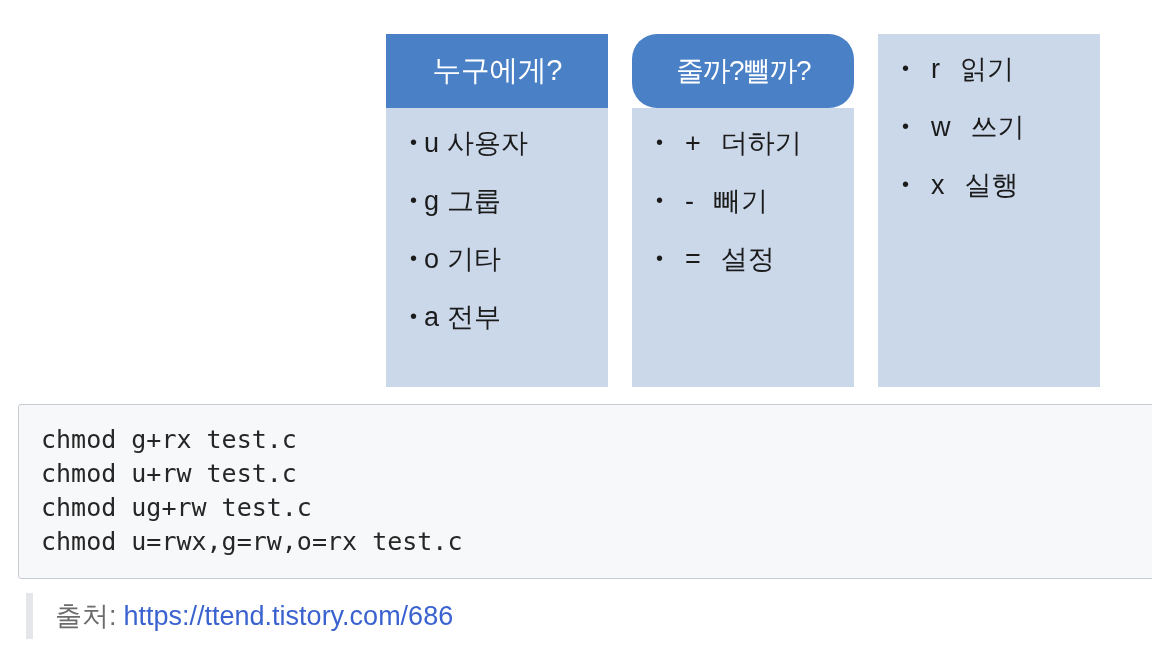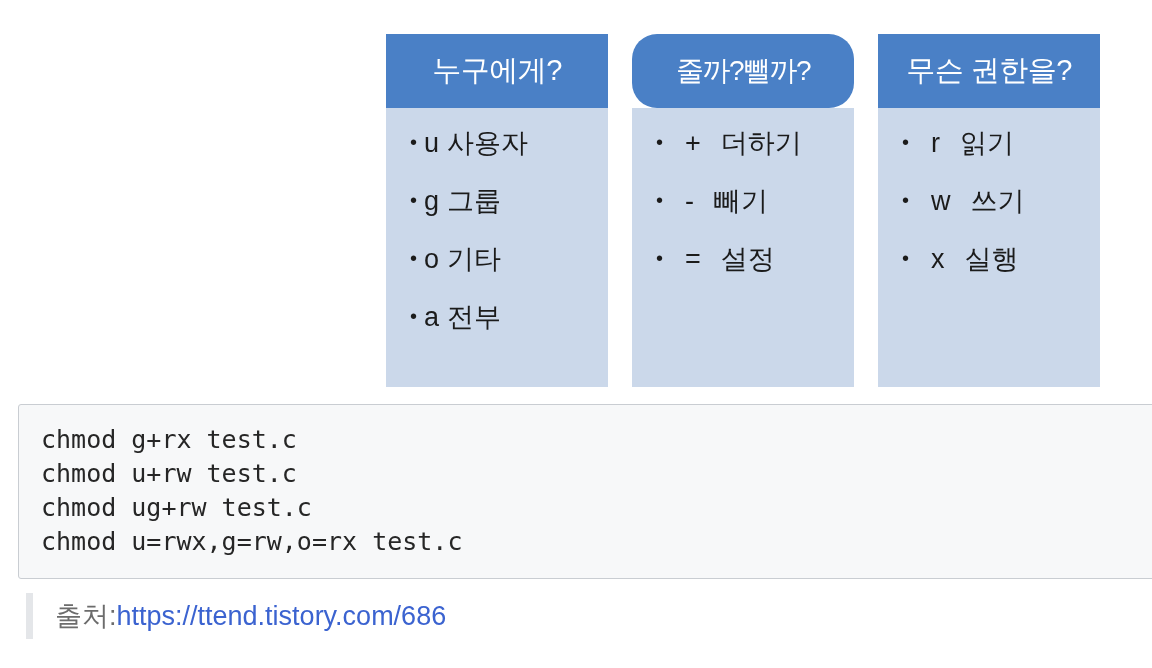"무슨 권한을?" div.perm-col-header { html: <div>무슨 권한을?</div> -> none }
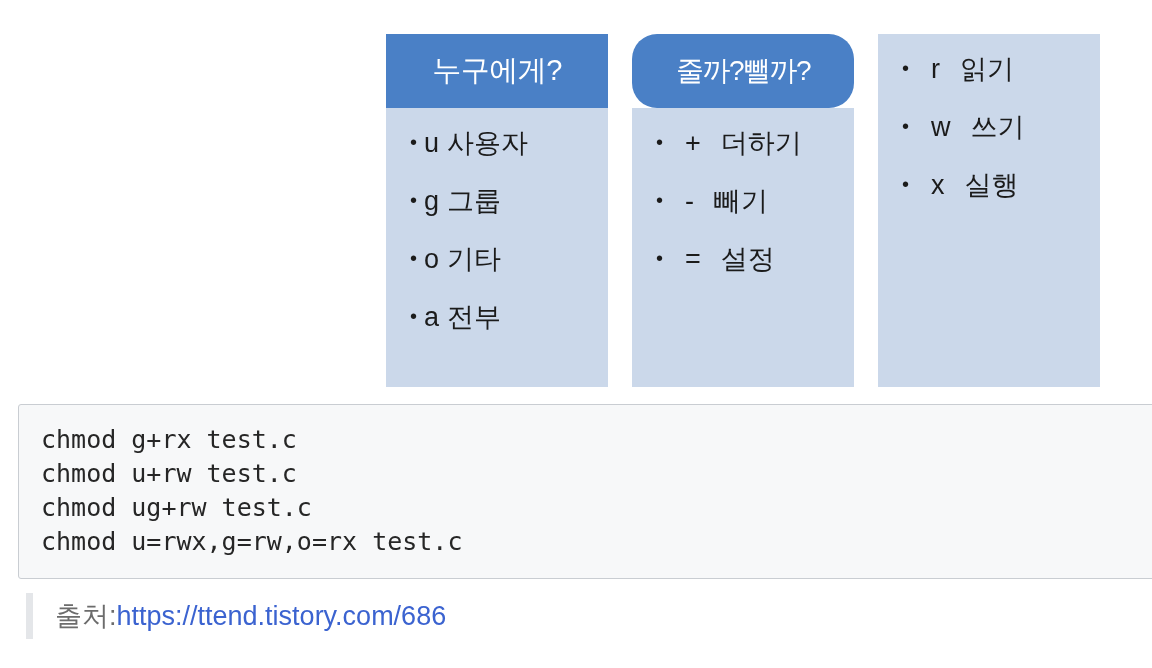"https://ttend.tistory.com/686" #source-link { margin-left: none -> 7px }
